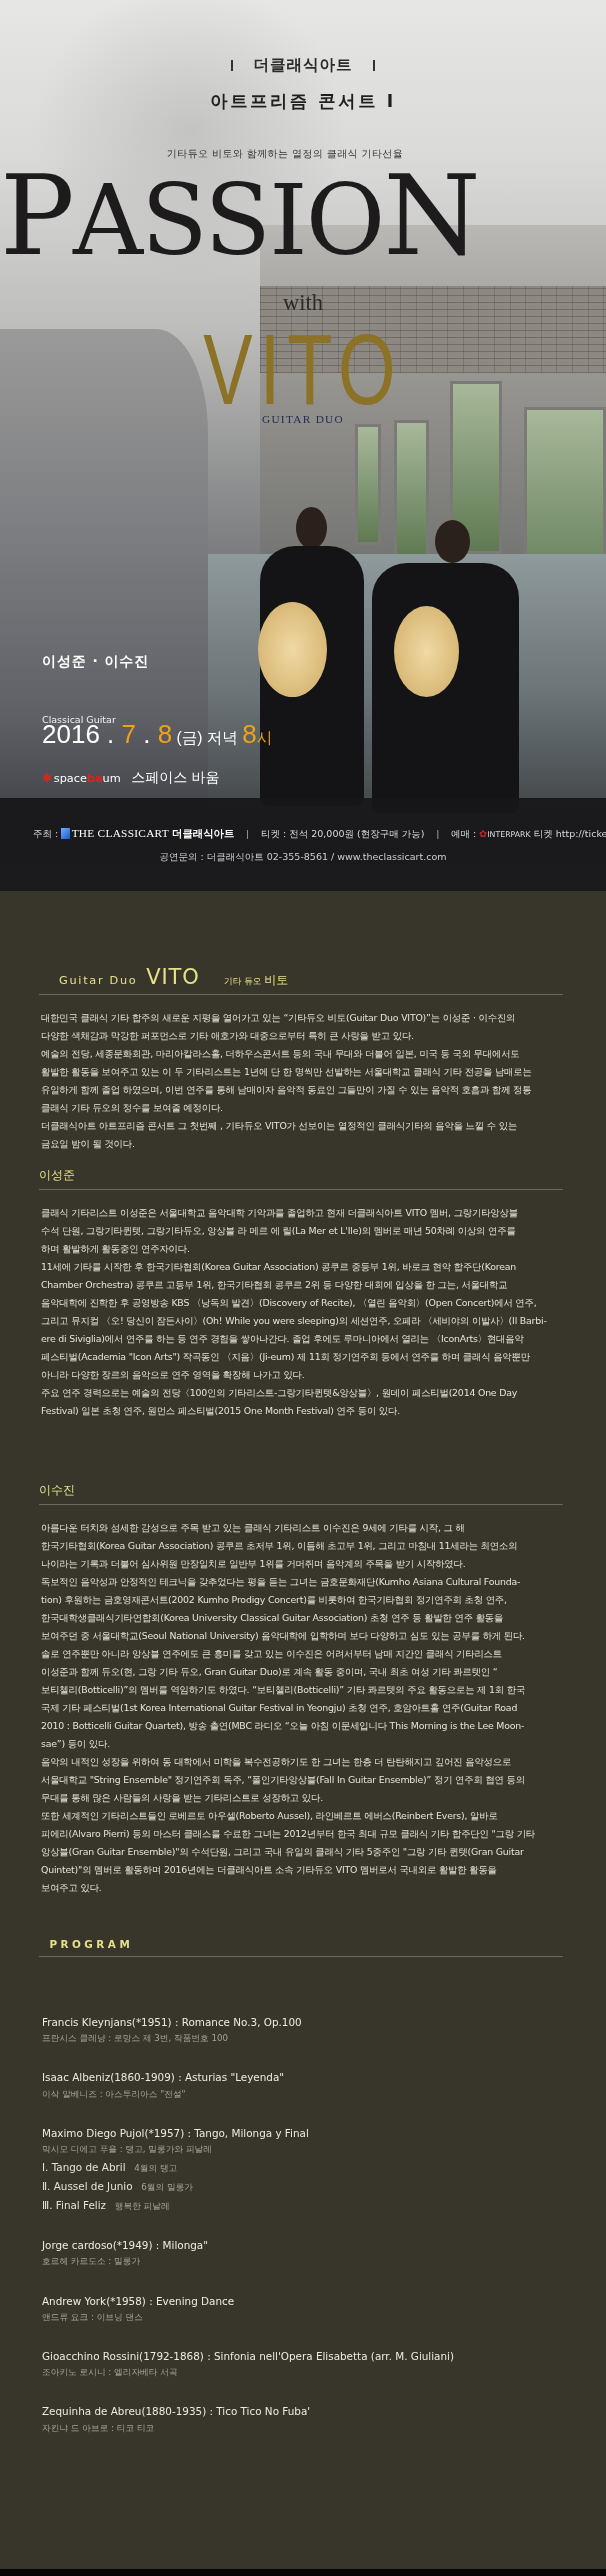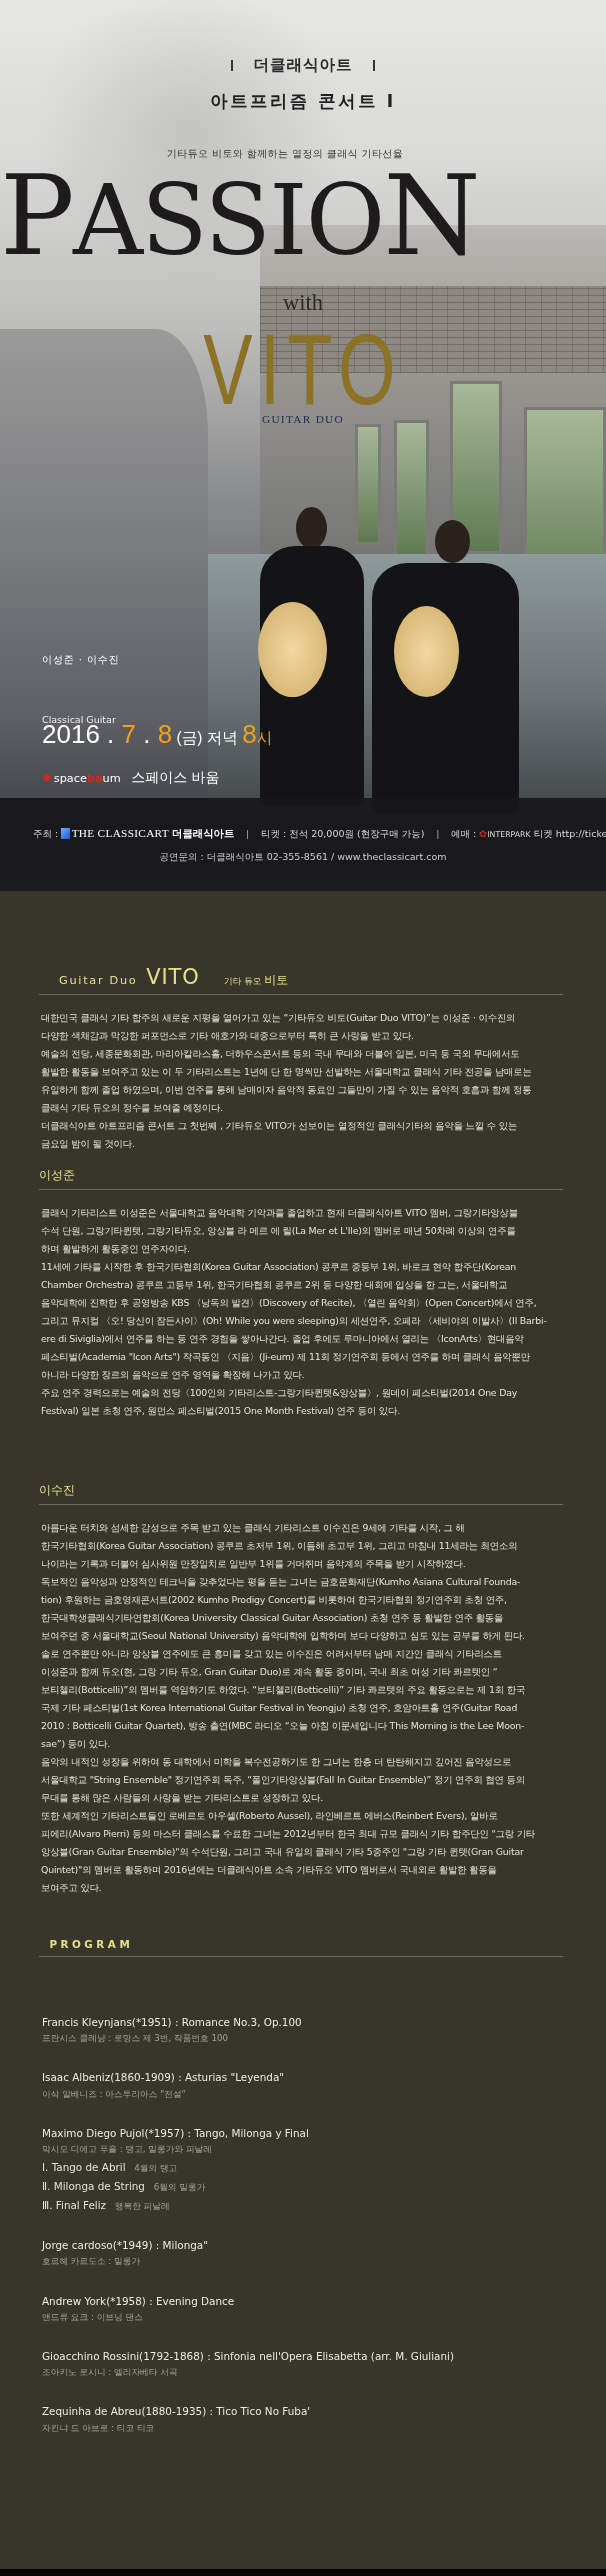"이성준 · 이수진" .t-names { font-size: 10px -> 14px; font-weight: normal -> bold }
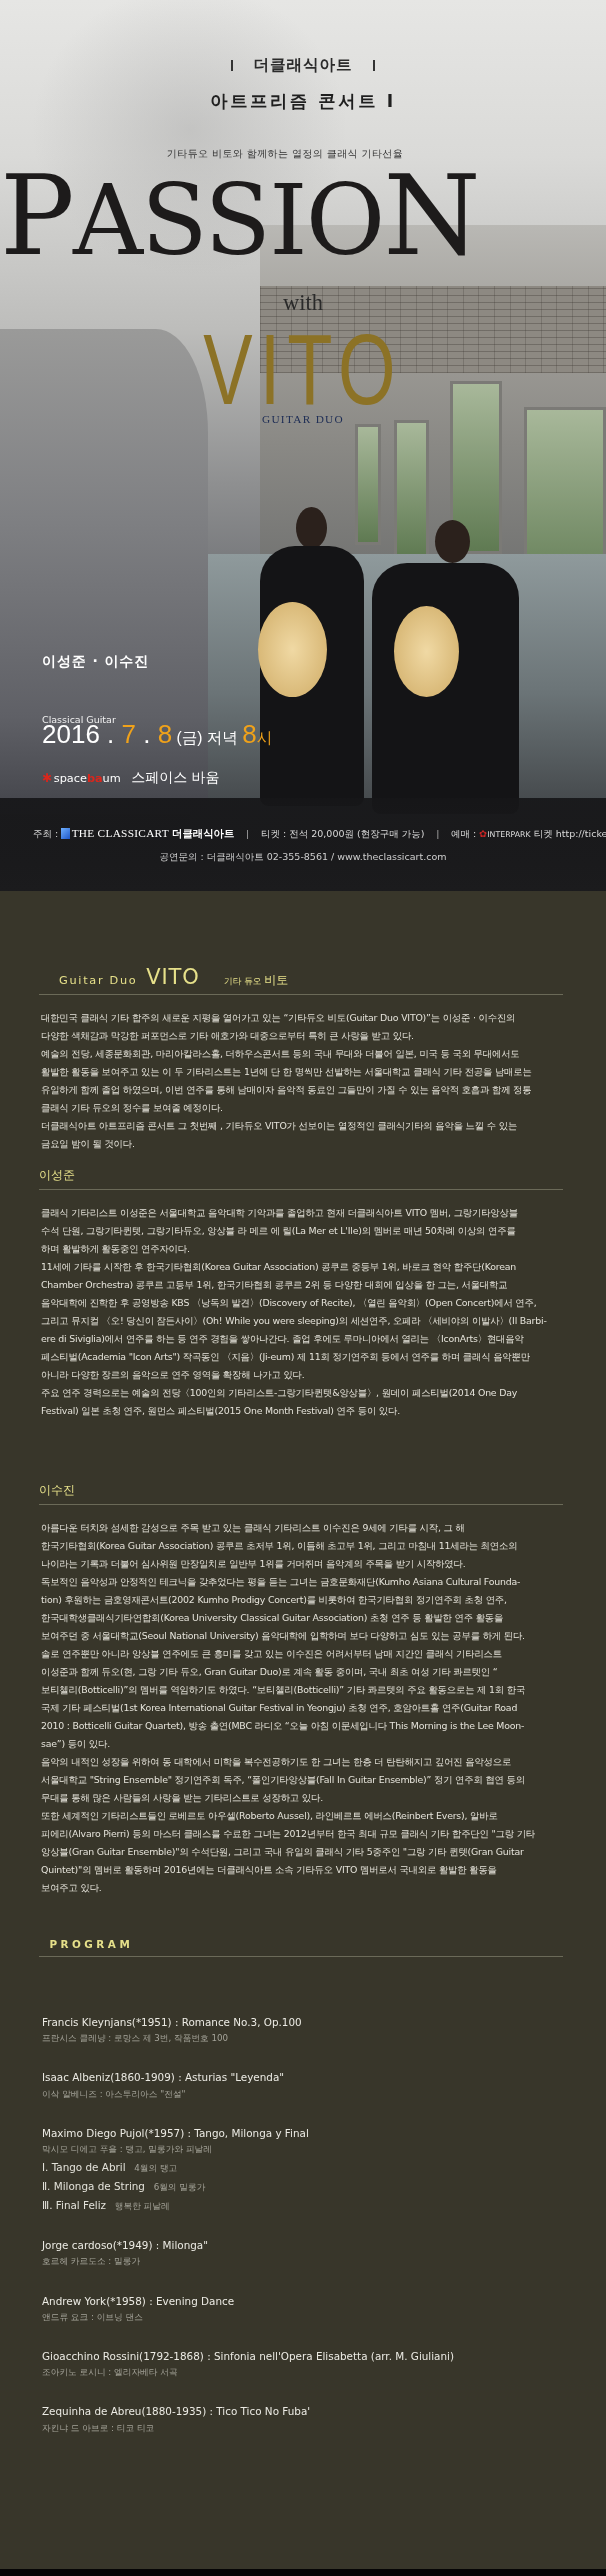"Ⅱ. Milonga de String" span { text: Milonga de String -> Aussel de Junio }
